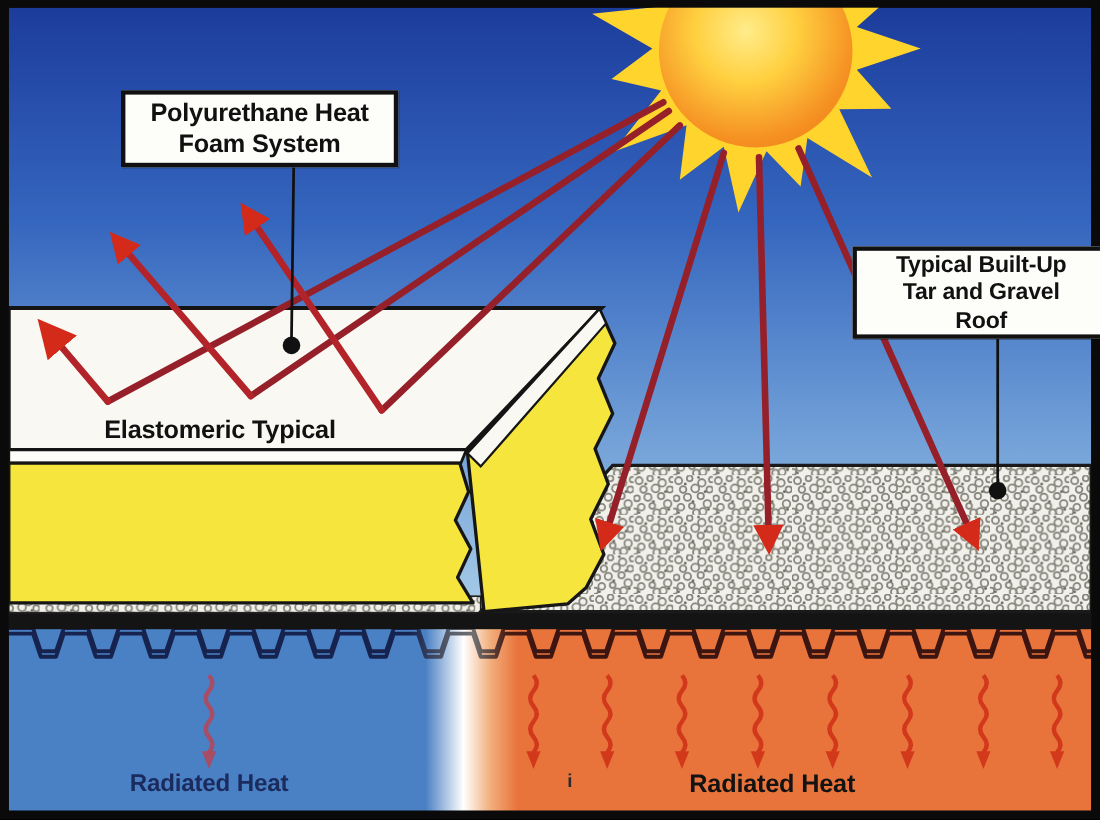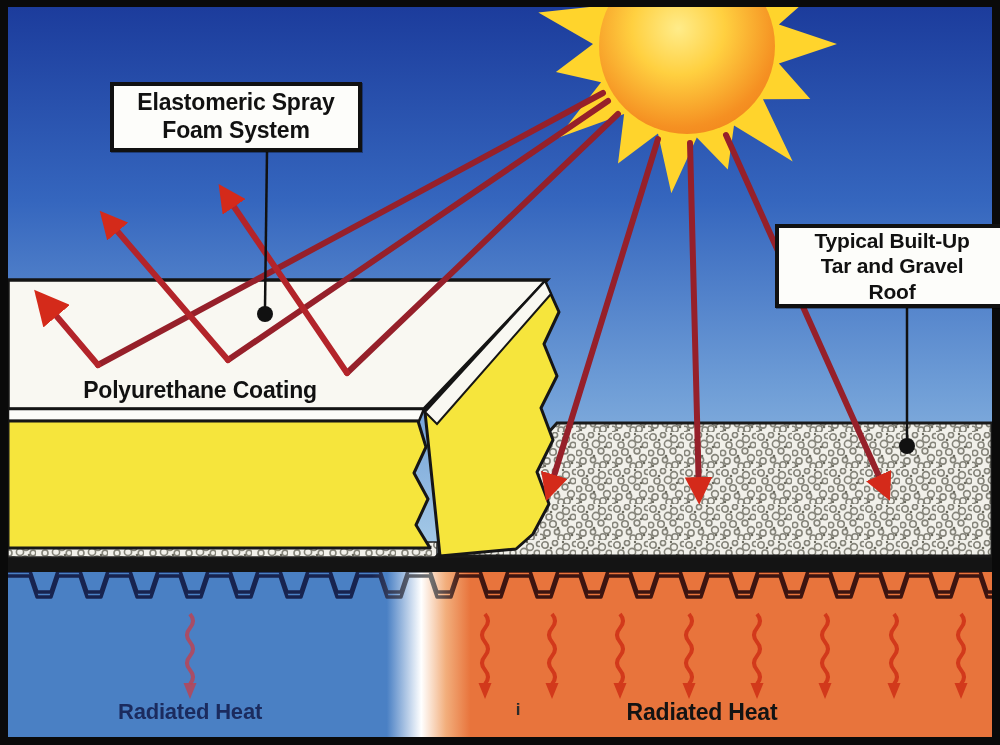"Elastomeric Spray" div.lbl { text: Elastomeric Spray -> Polyurethane Heat }
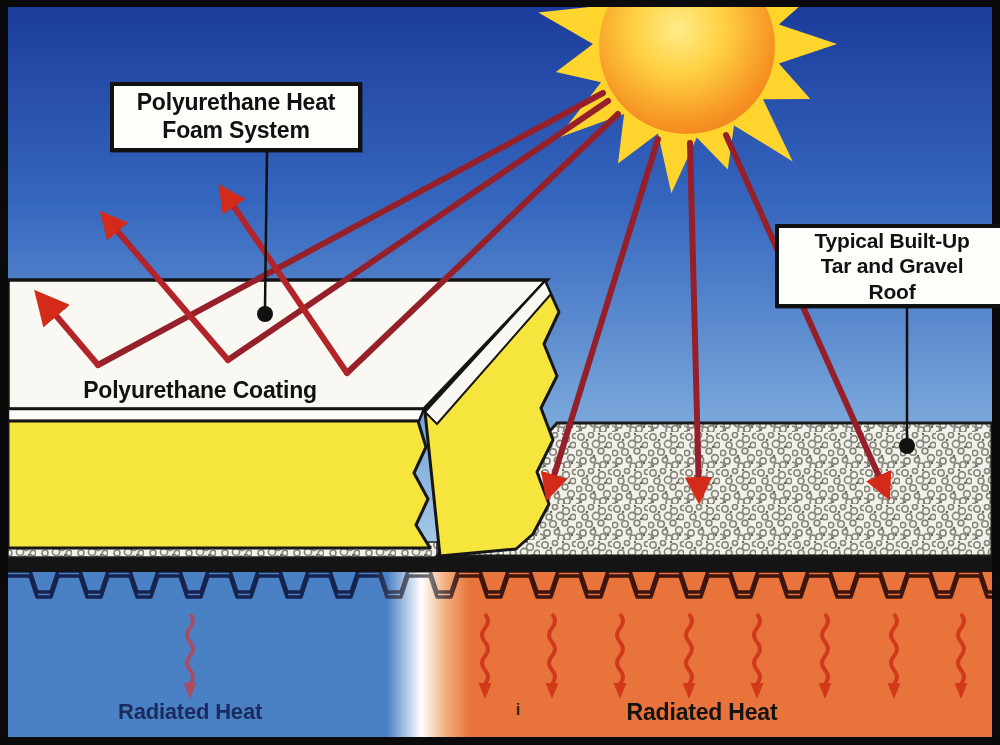"Polyurethane Coating" div.lbl { text: Polyurethane Coating -> Elastomeric Typical }
